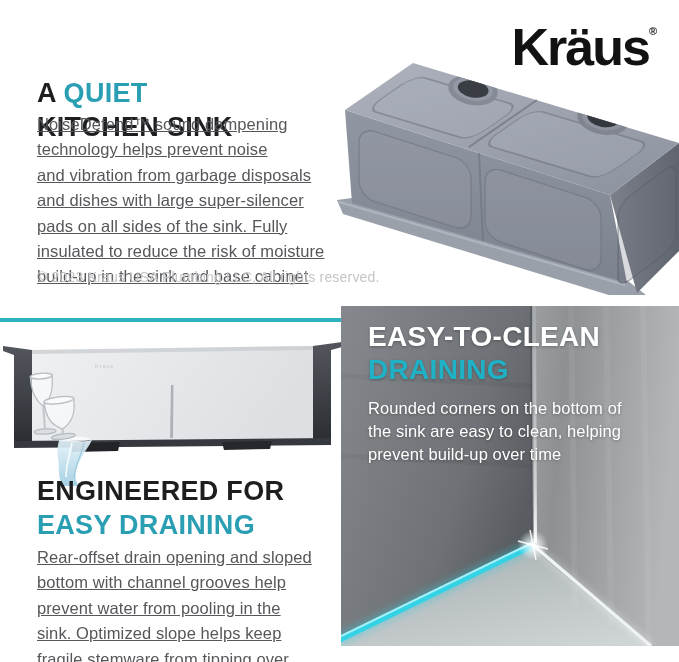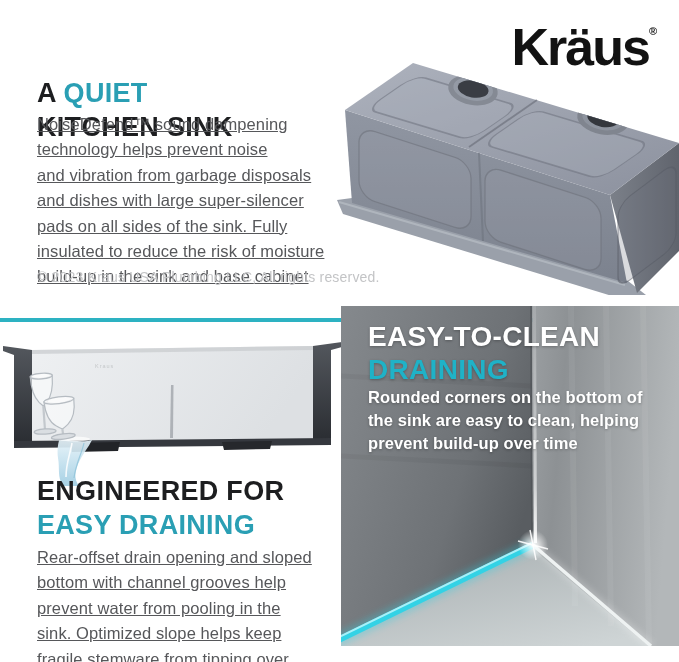"Rounded corners on the bottom" .panel-body { font-weight: 700 -> 400; margin-top: none -> 11px }
